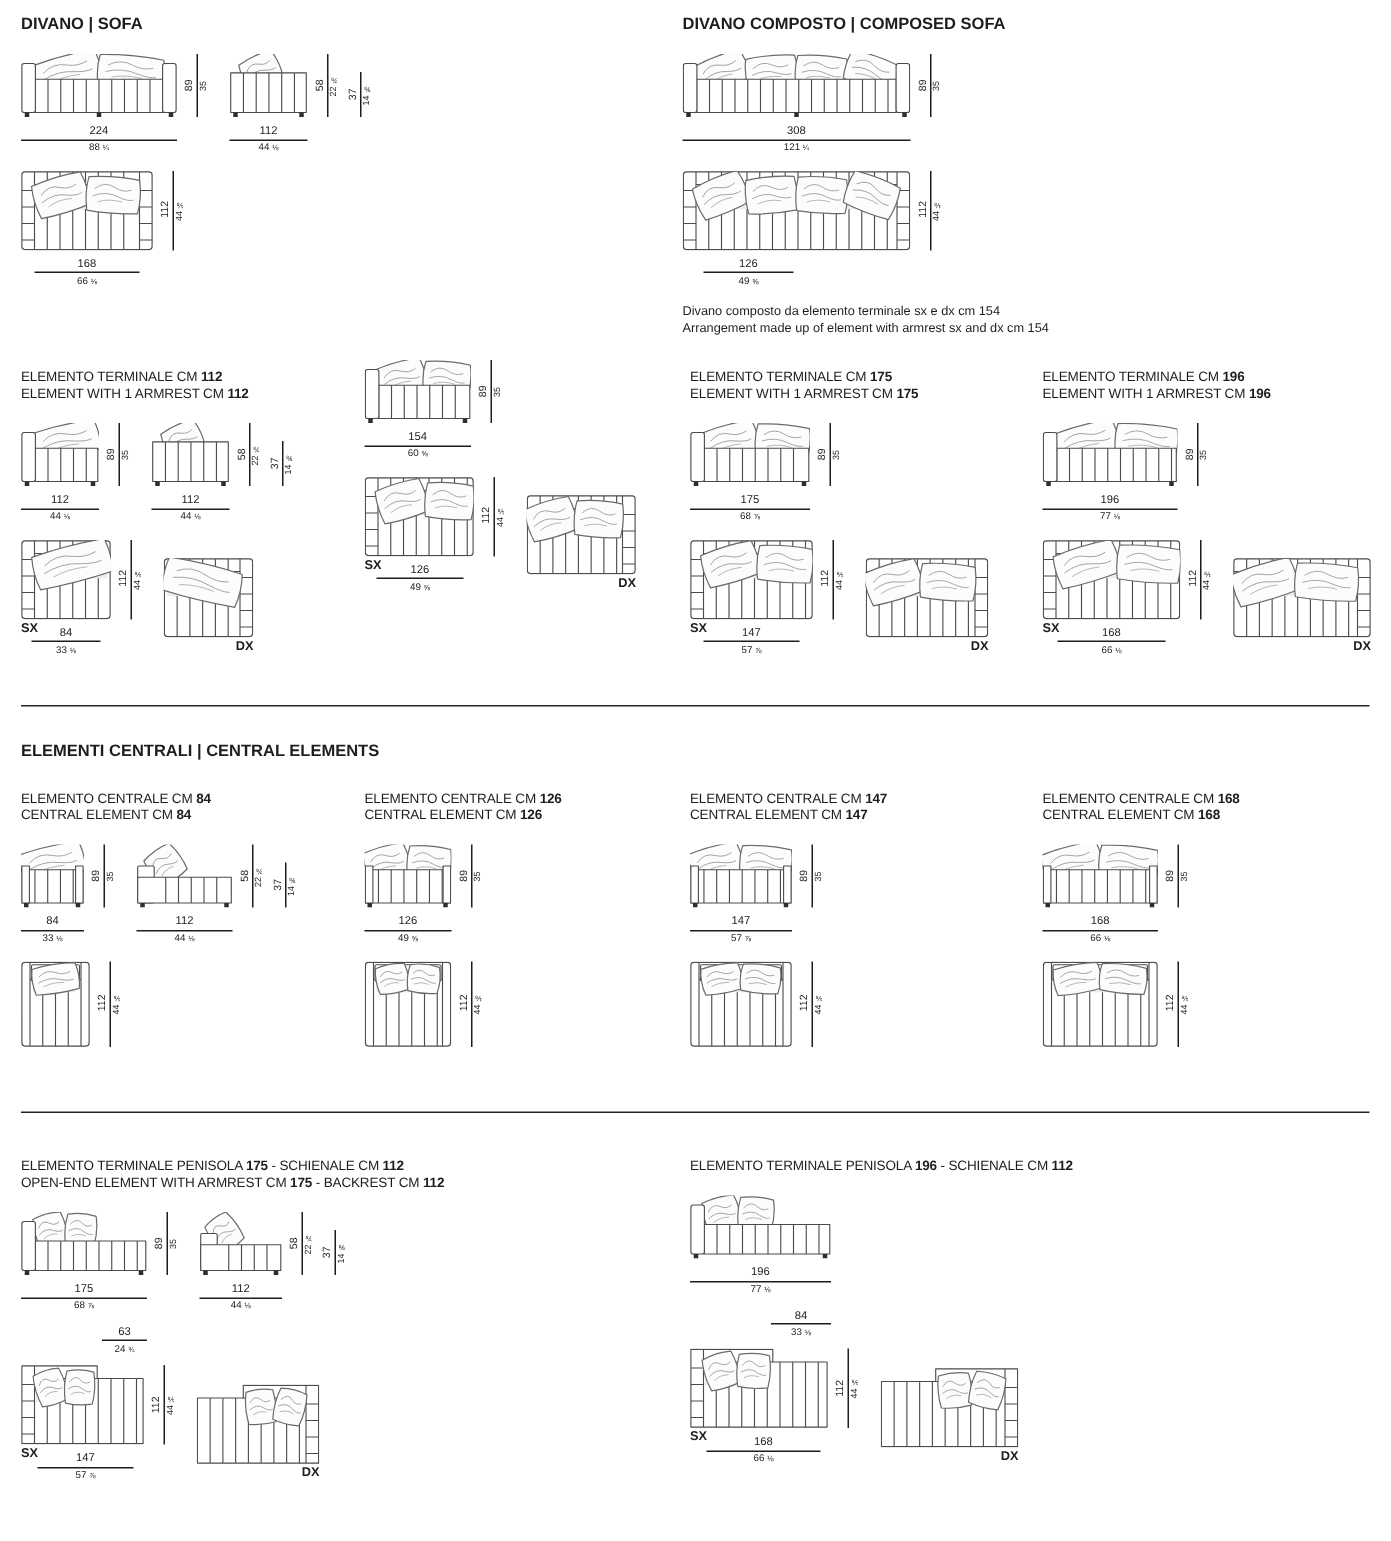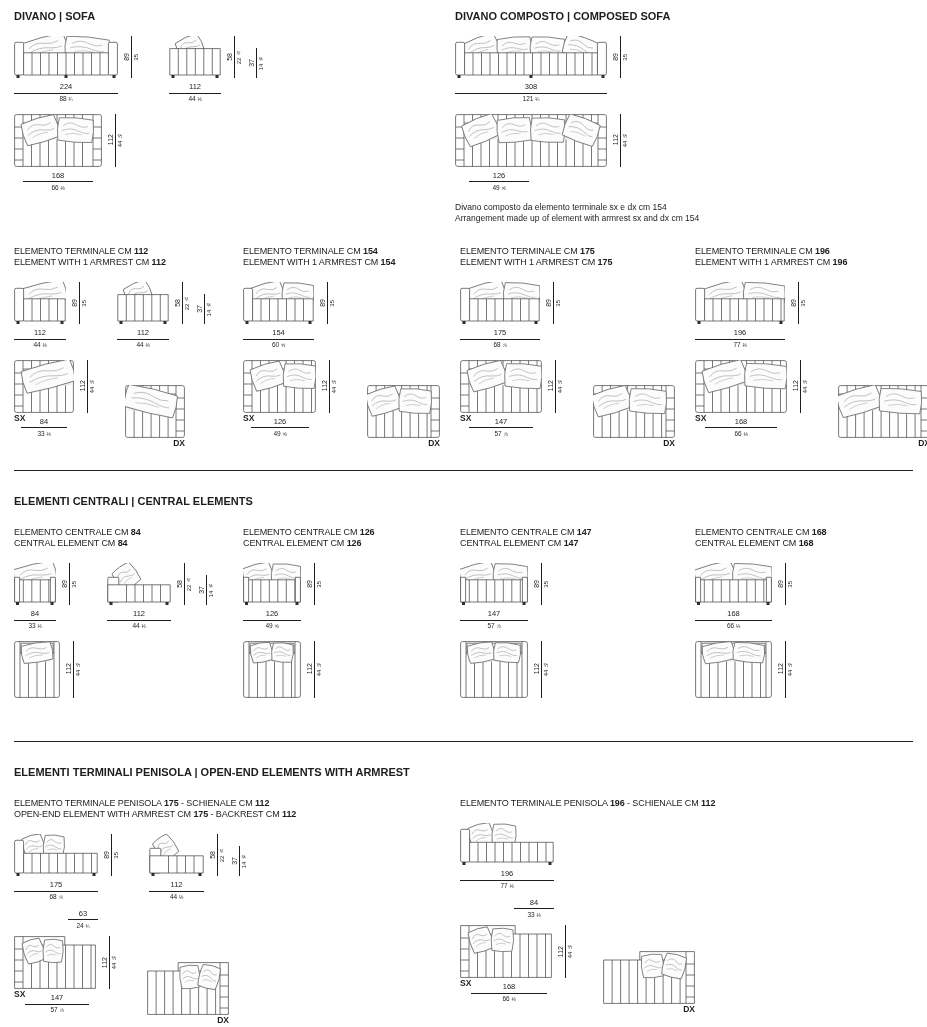"224" .row { align-items: flex-end -> center; gap: 30px -> 14px }
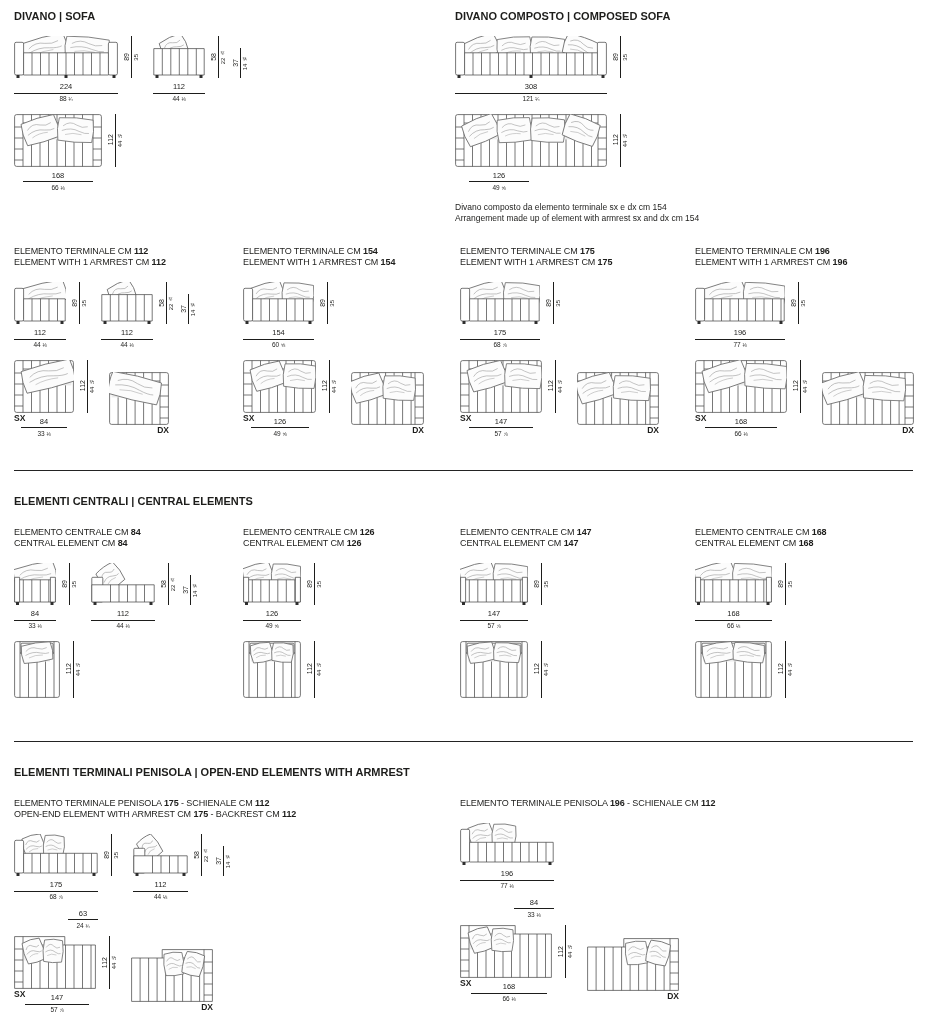"ELEMENTO TERMINALE CM 154" div.sub-header { html: <div> <div>ELEMENTO TERMINALE CM <b>154</b></div> <div>ELEMENT WITH 1 ARMREST CM <b>154</b></div> </div> -> none }
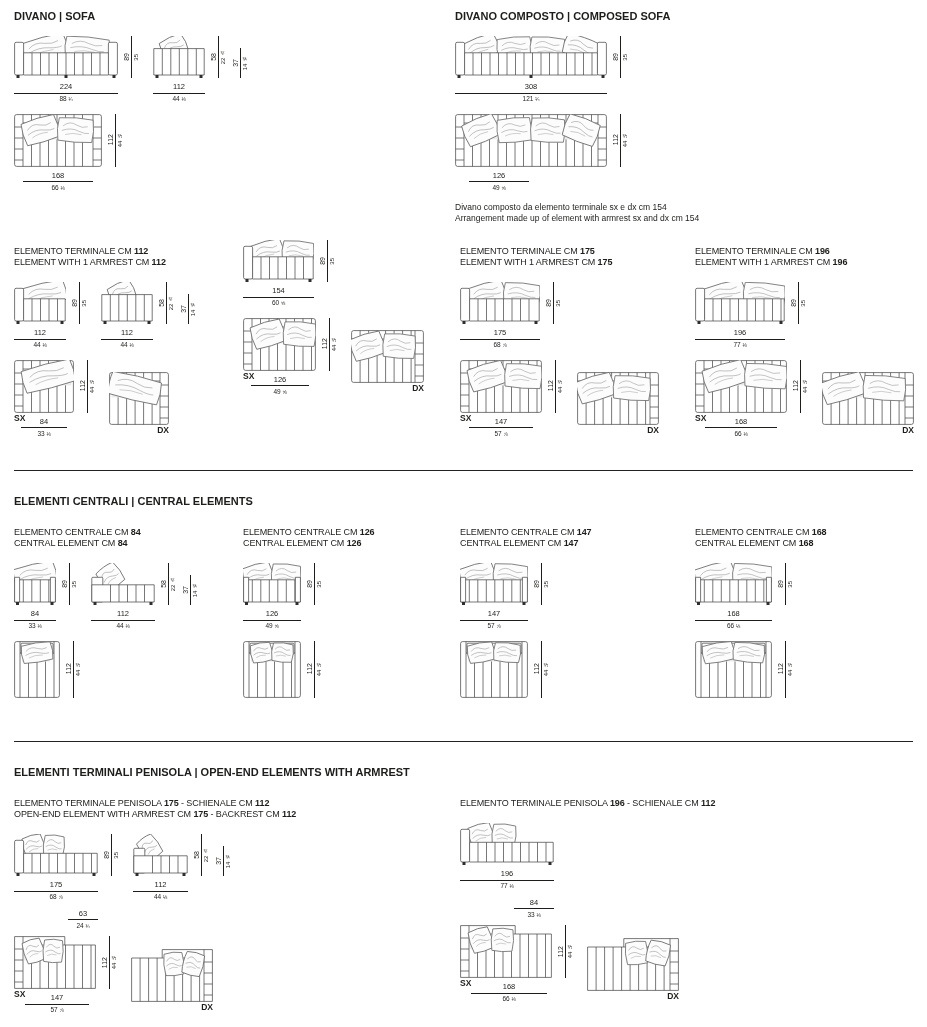"ELEMENTI TERMINALI PENISOLA | OPEN-END" h2.sec-title { html: <h2>ELEMENTI TERMINALI PENISOLA | OPEN-END ELEMENTS WITH ARMREST</h2> -> none }
